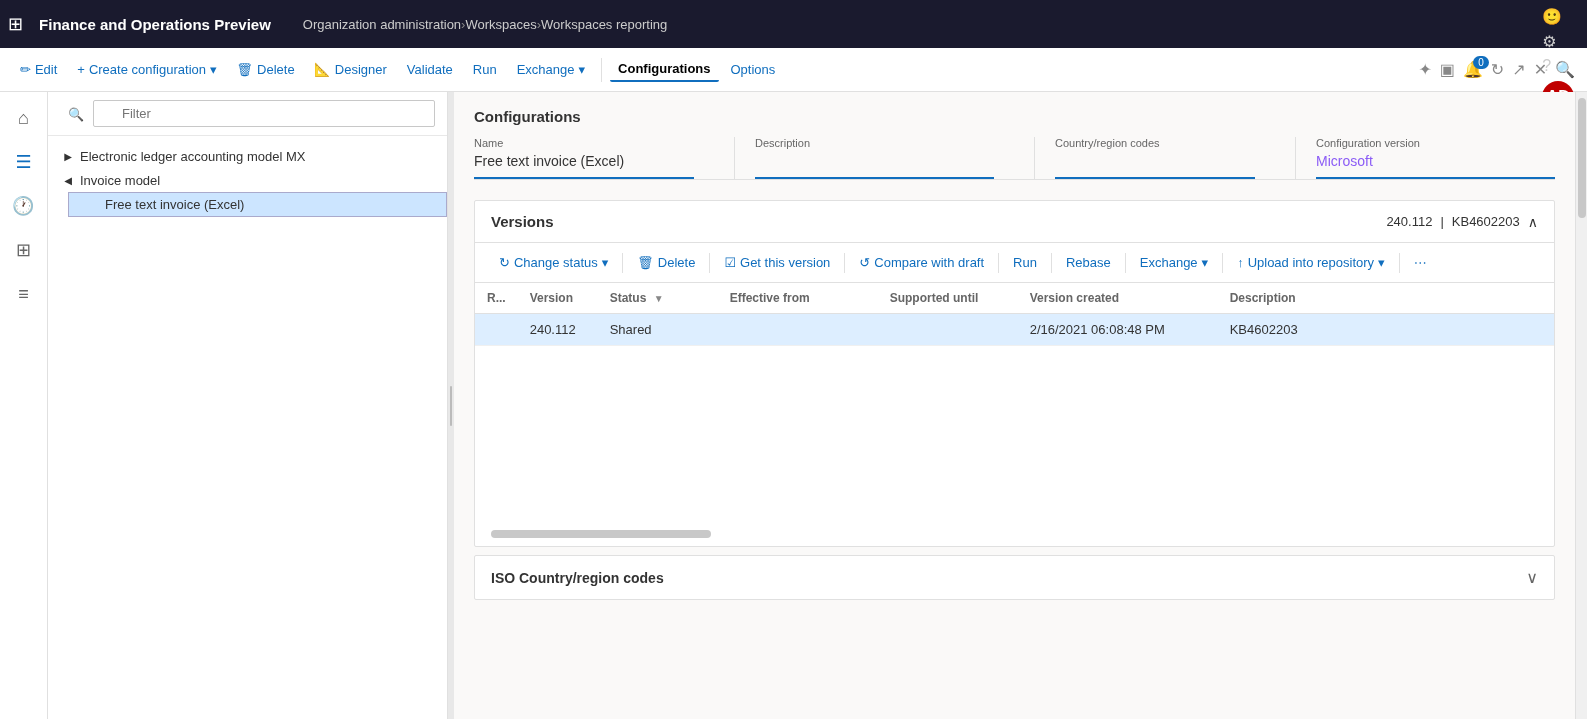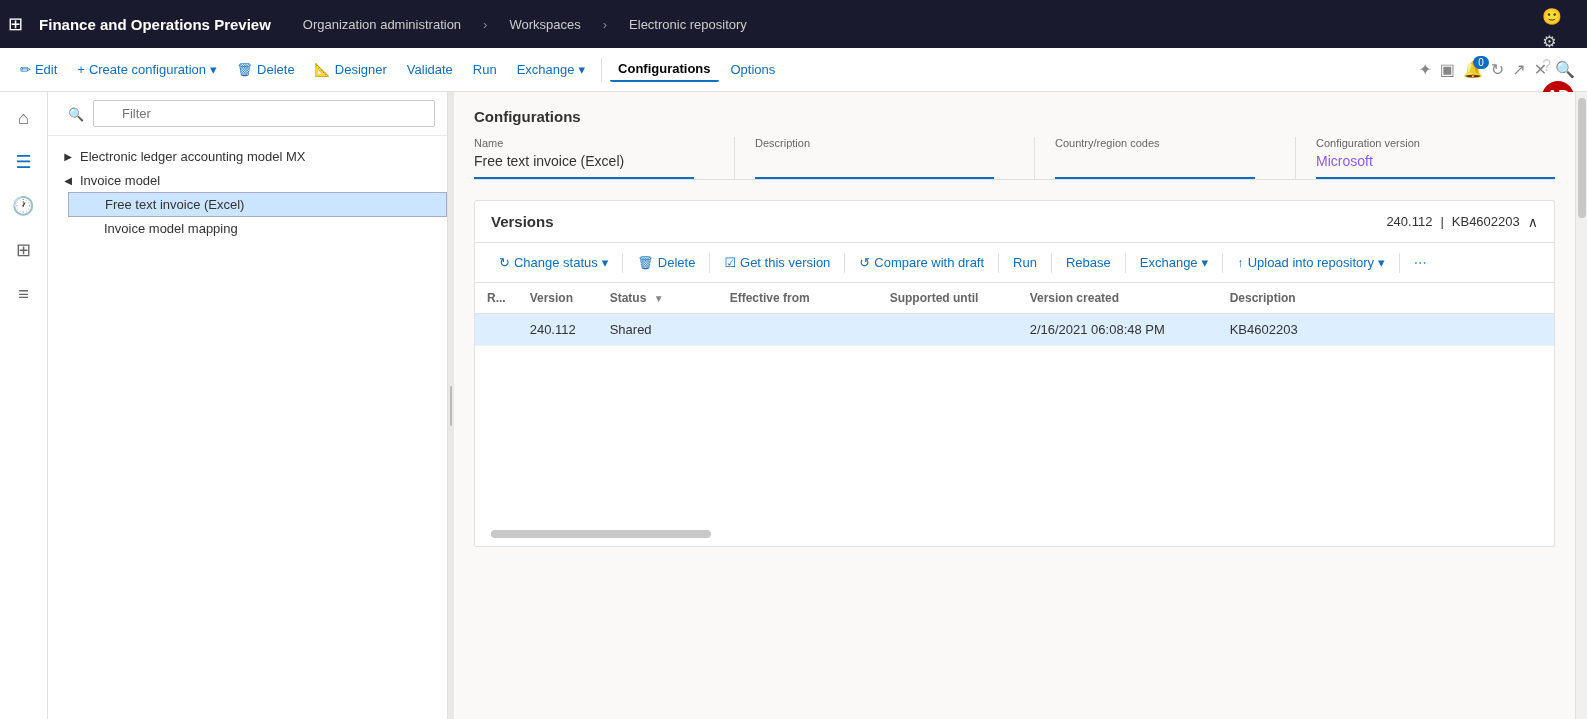"Organization administration" .breadcrumb { gap: 22px -> 0 }
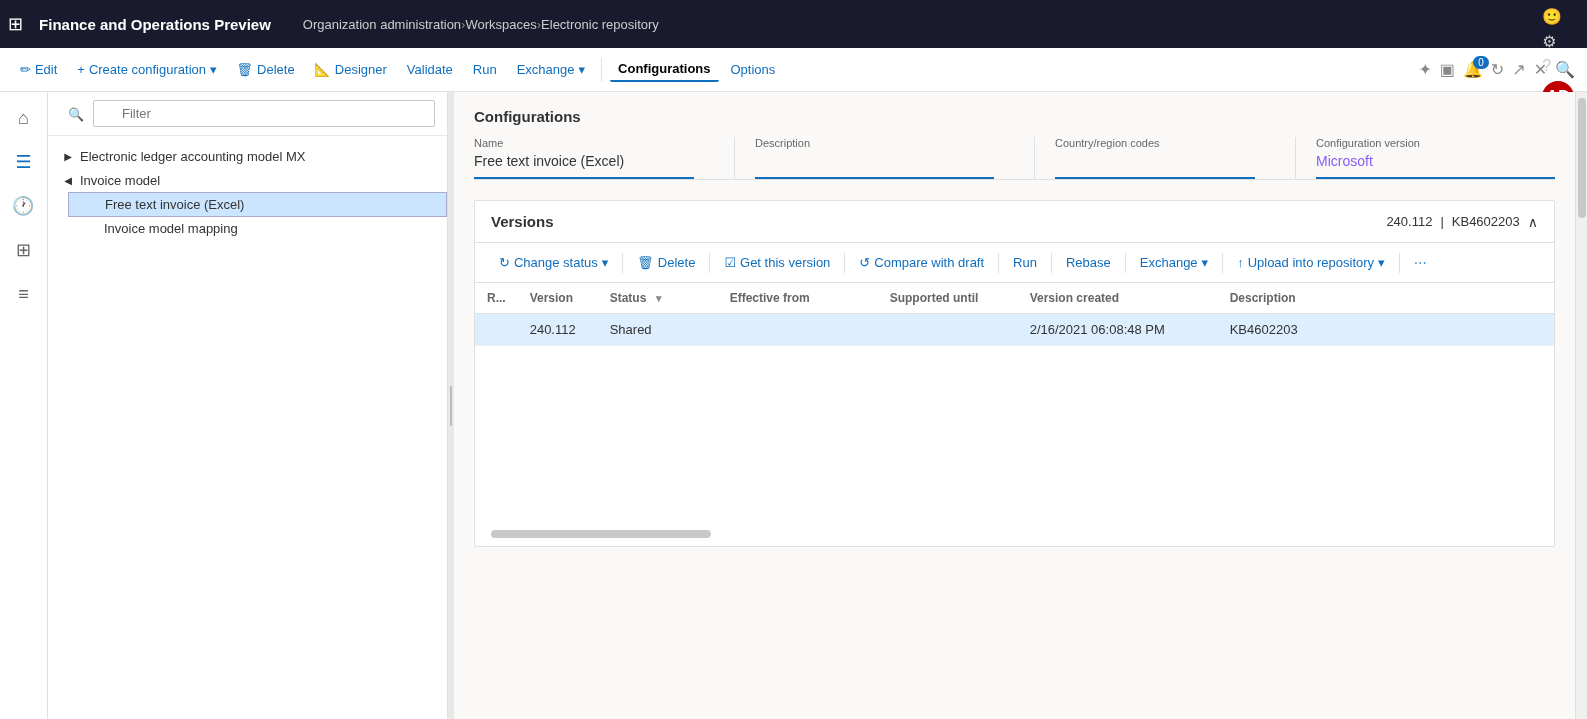"Electronic repository" span { text: Electronic repository -> Workspaces reporting }
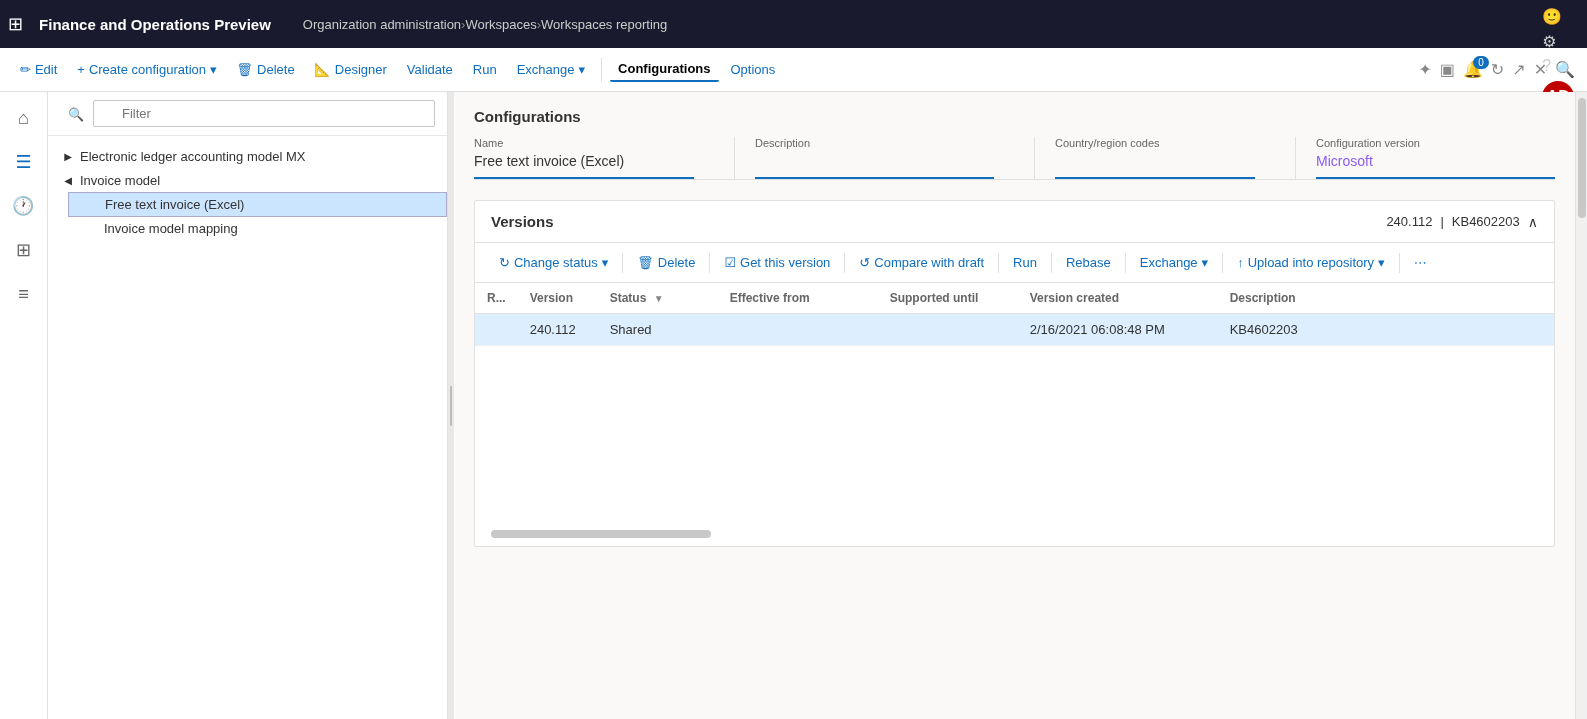"Invoice model mapping" div.tree-item { html: <div> <span>Invoice model mapping</span> </div> -> none }
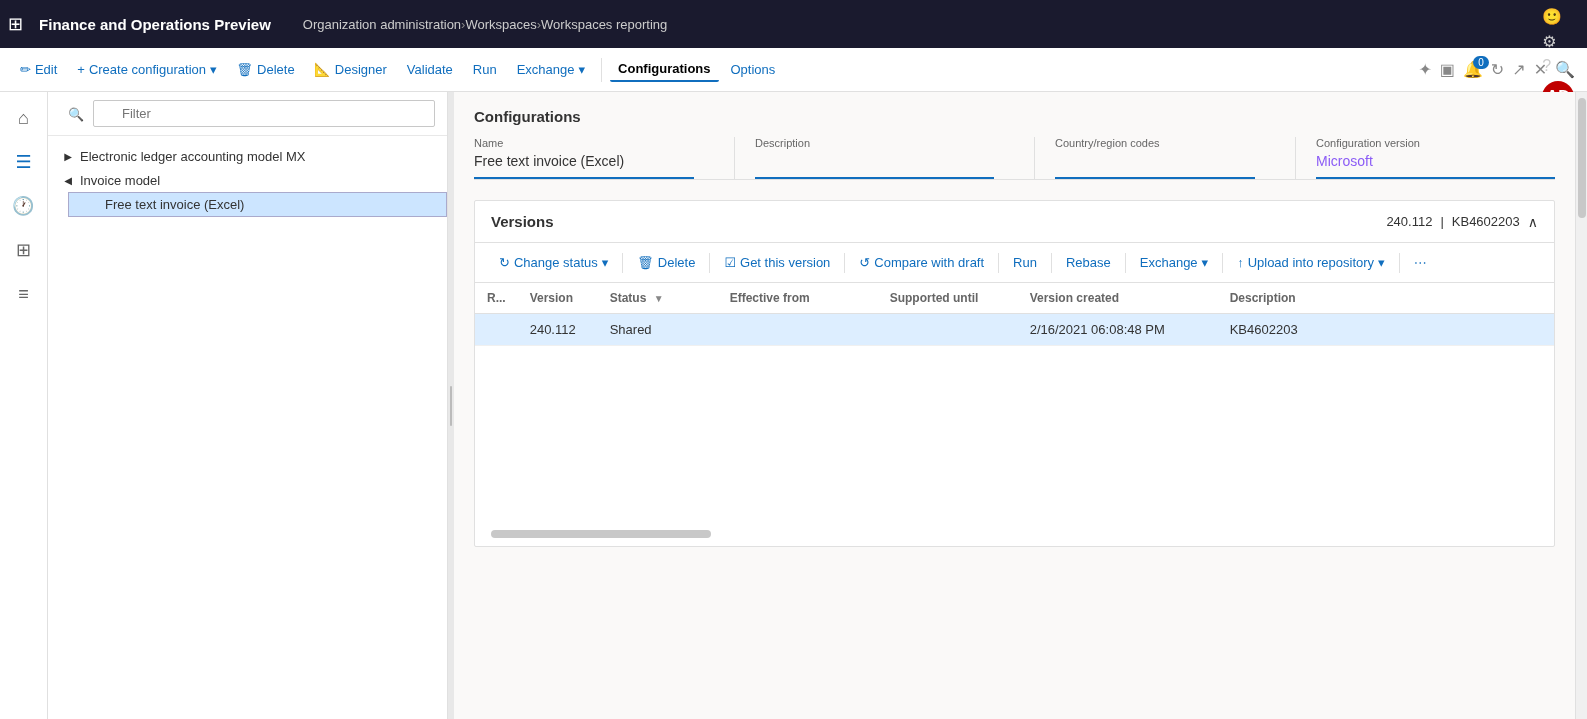"ISO Country/region codes" div.iso-section { html: none -> <div> <span>ISO Country/region codes</span> <span>∨</span> </div> }
